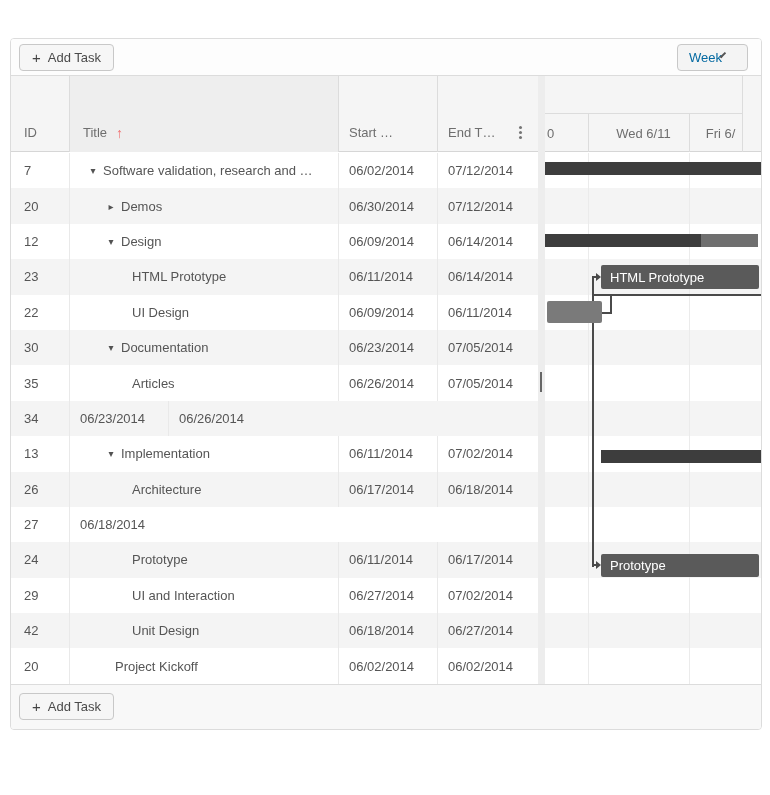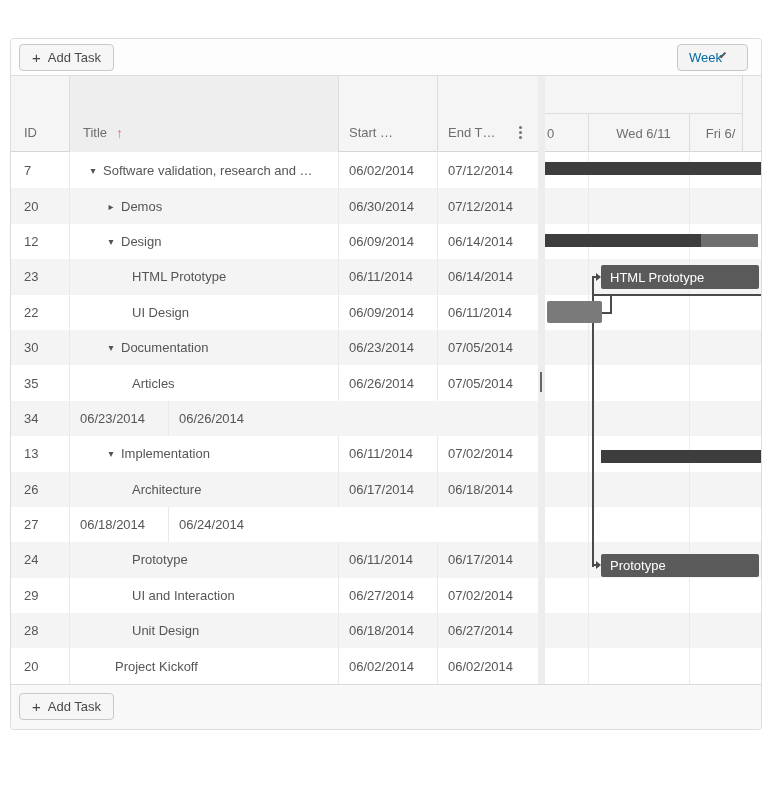"06/24/2014" div.cell { html: <div>06/24/2014</div> -> none }
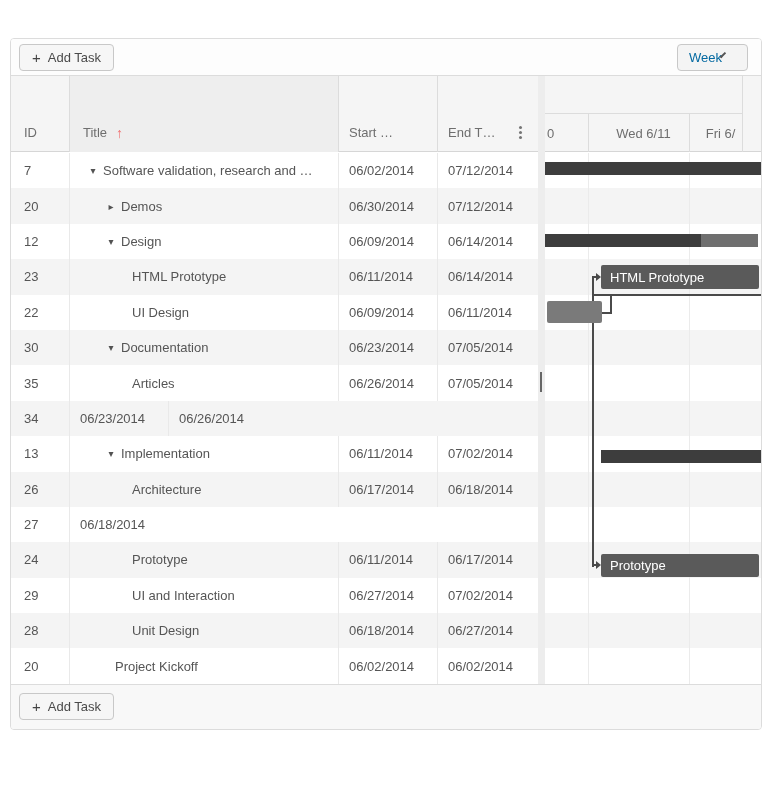"28" div.cell { text: 28 -> 42 }
